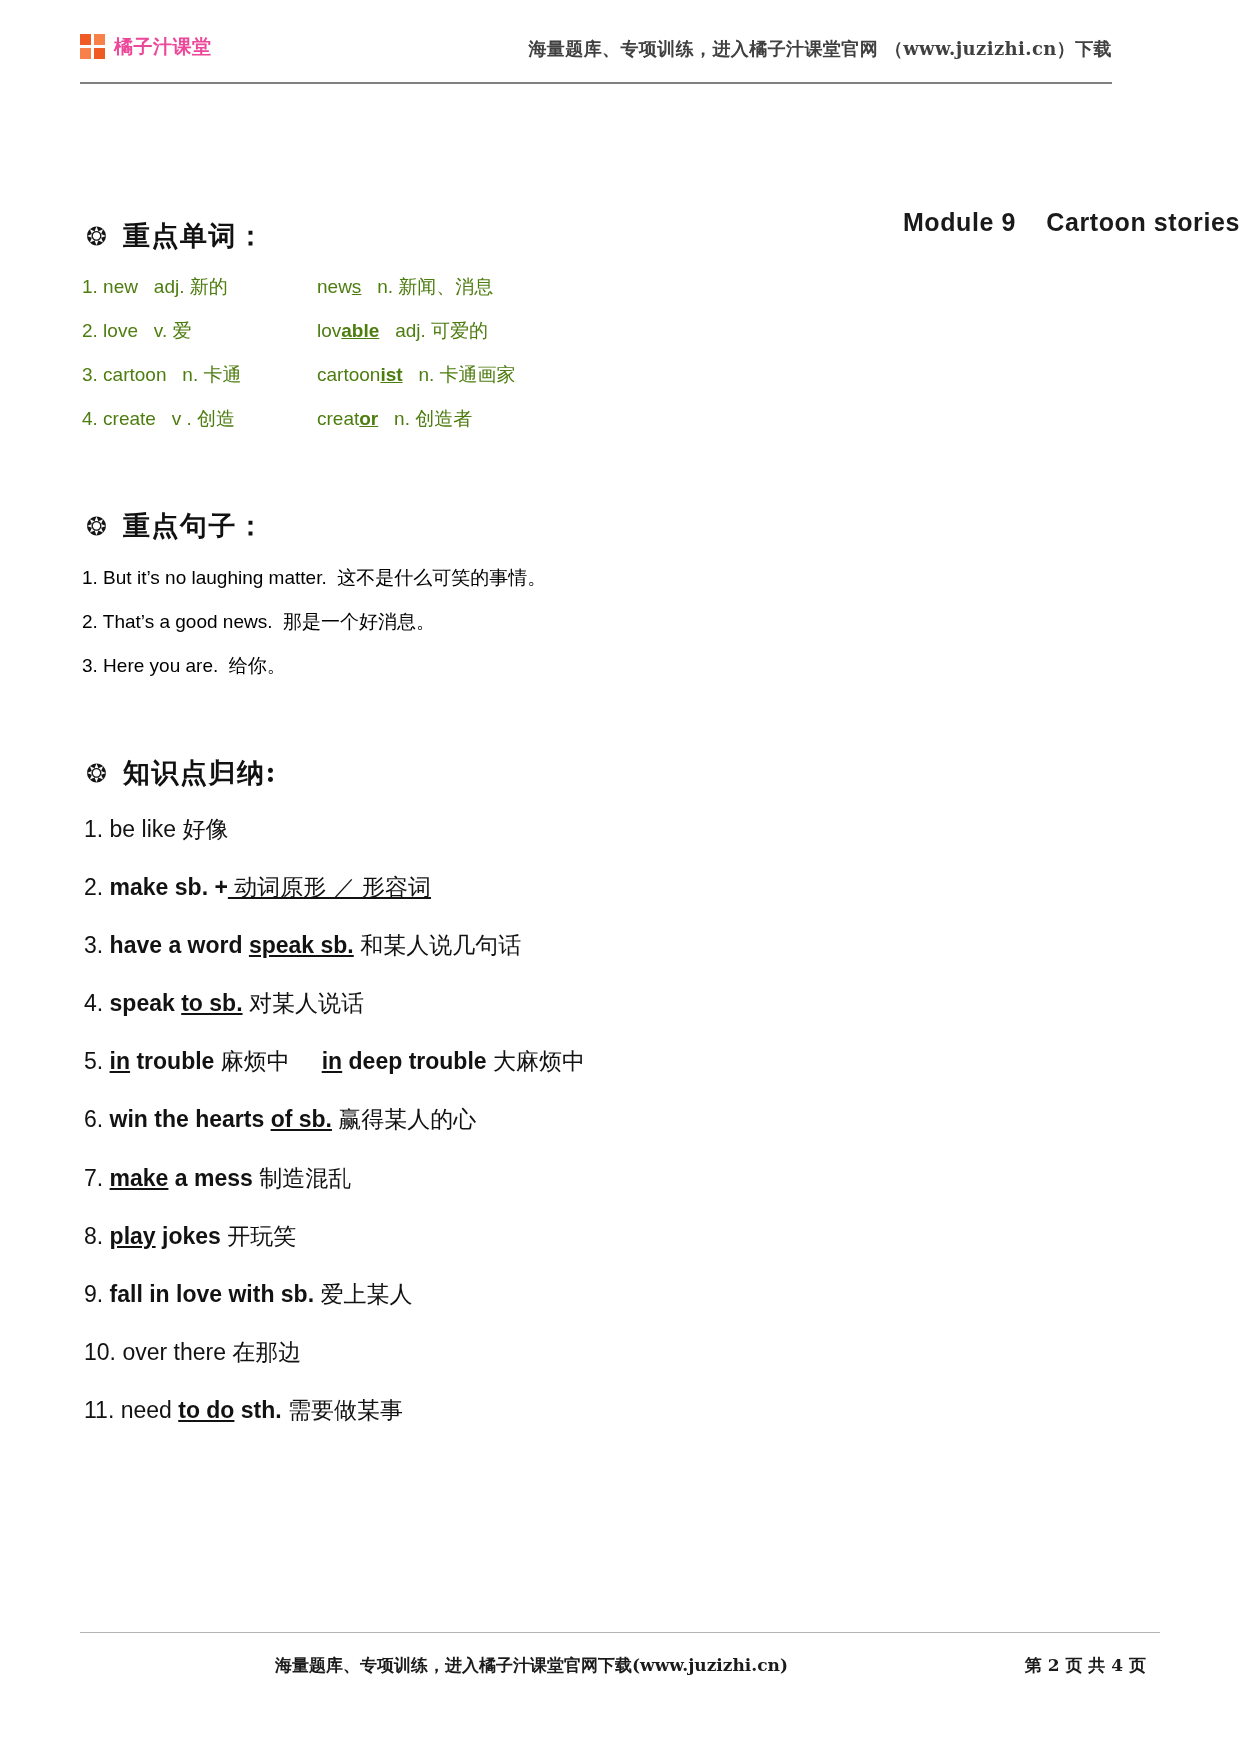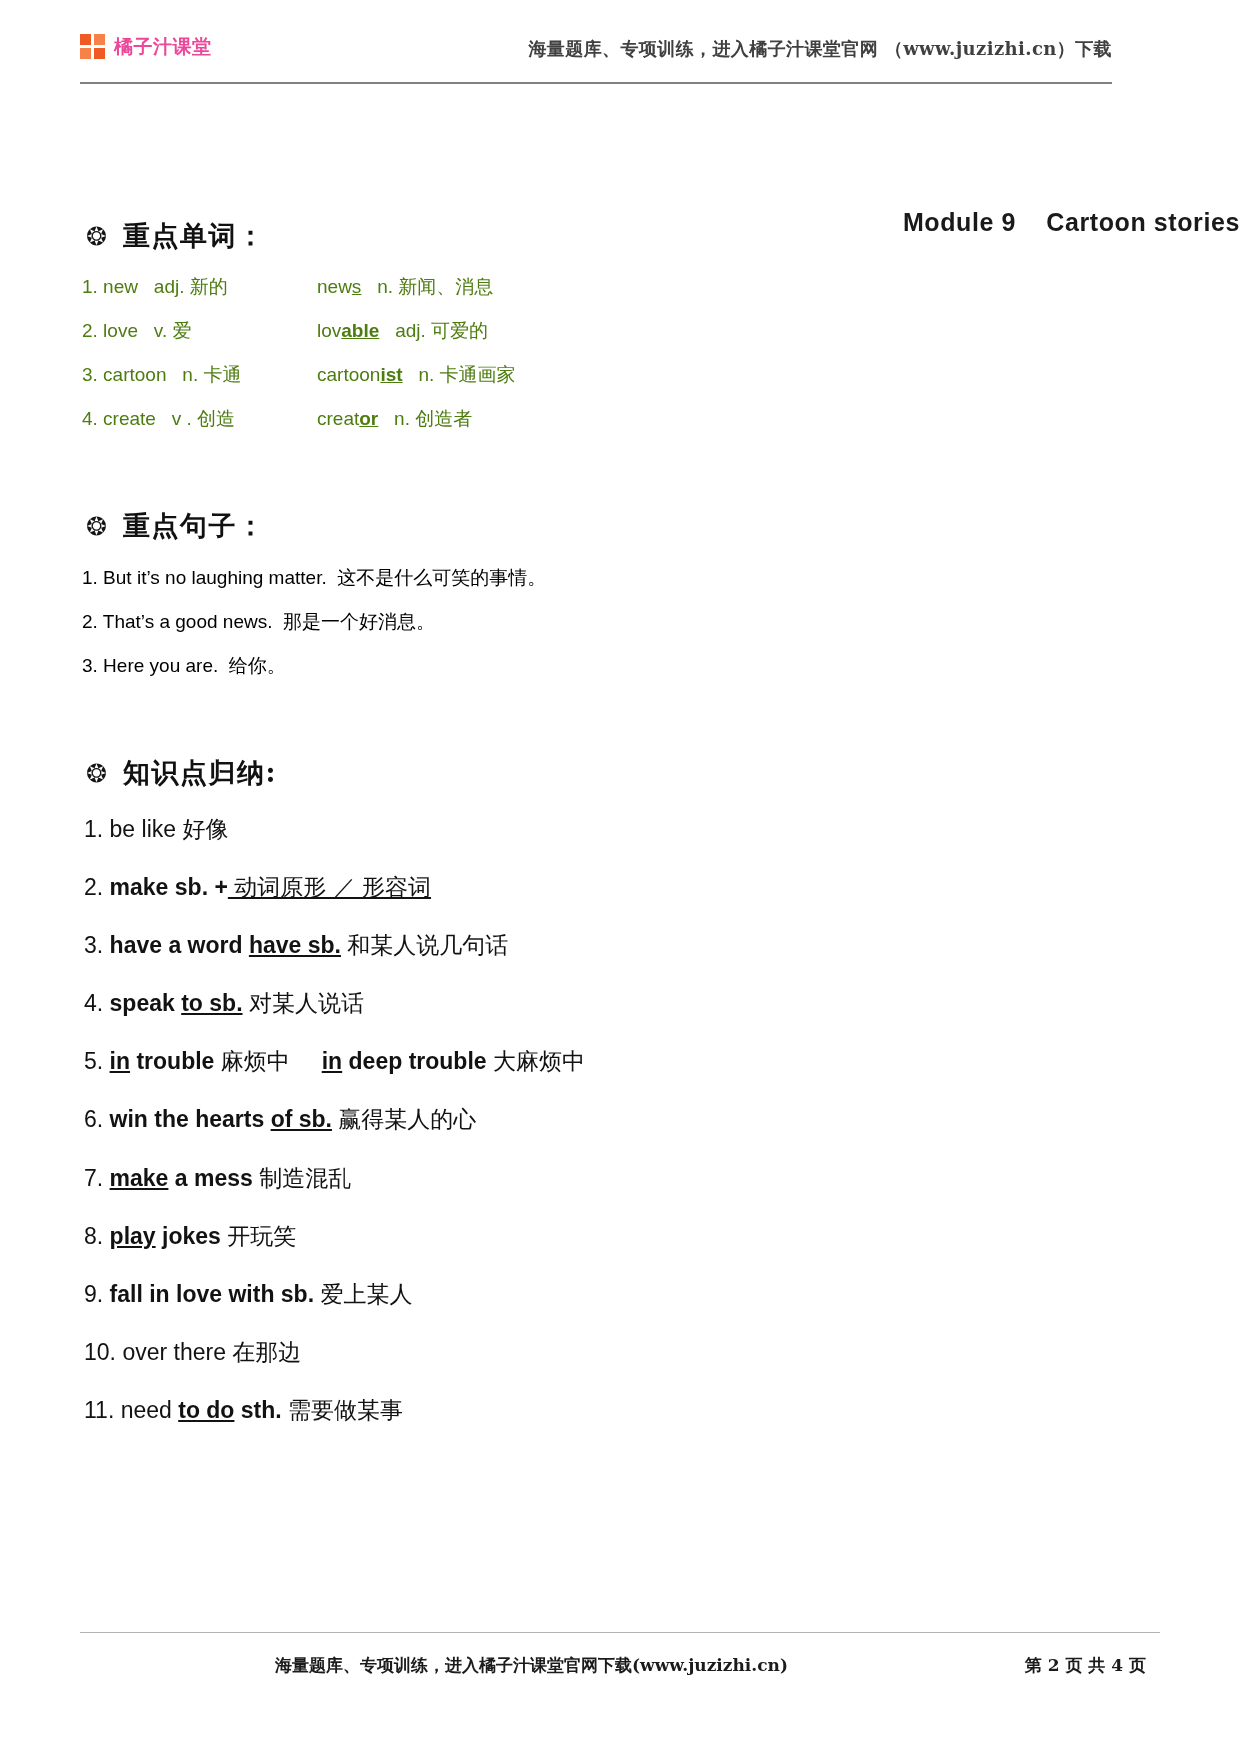"have sb." span.bu2 { text: have -> speak }
